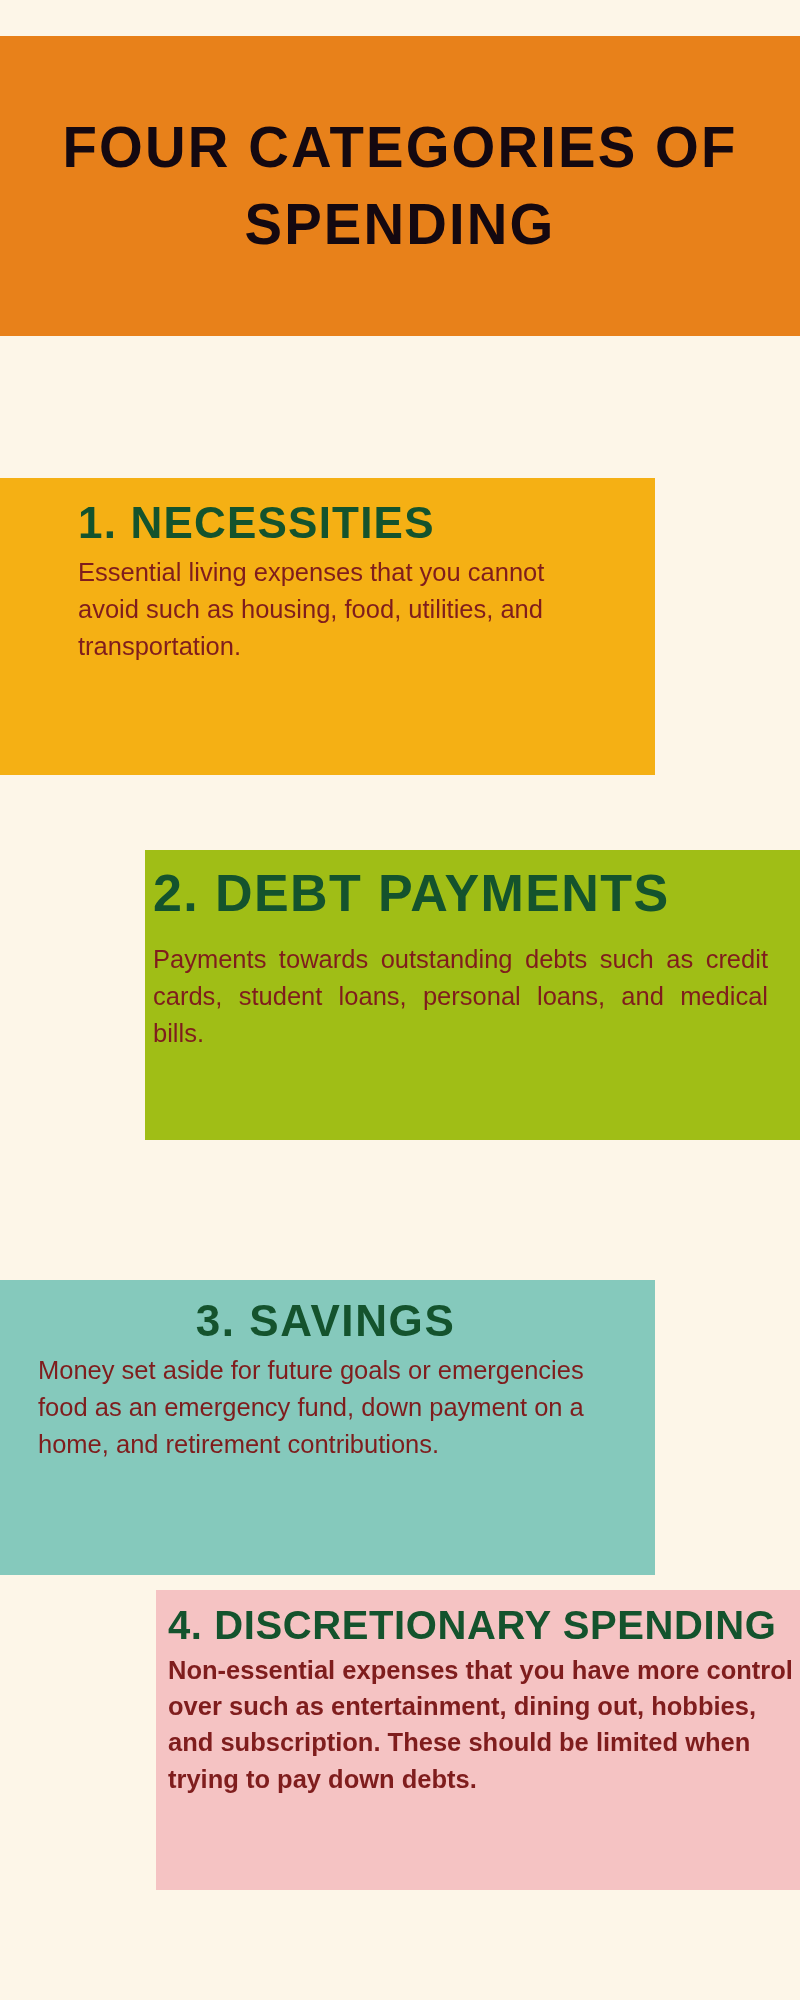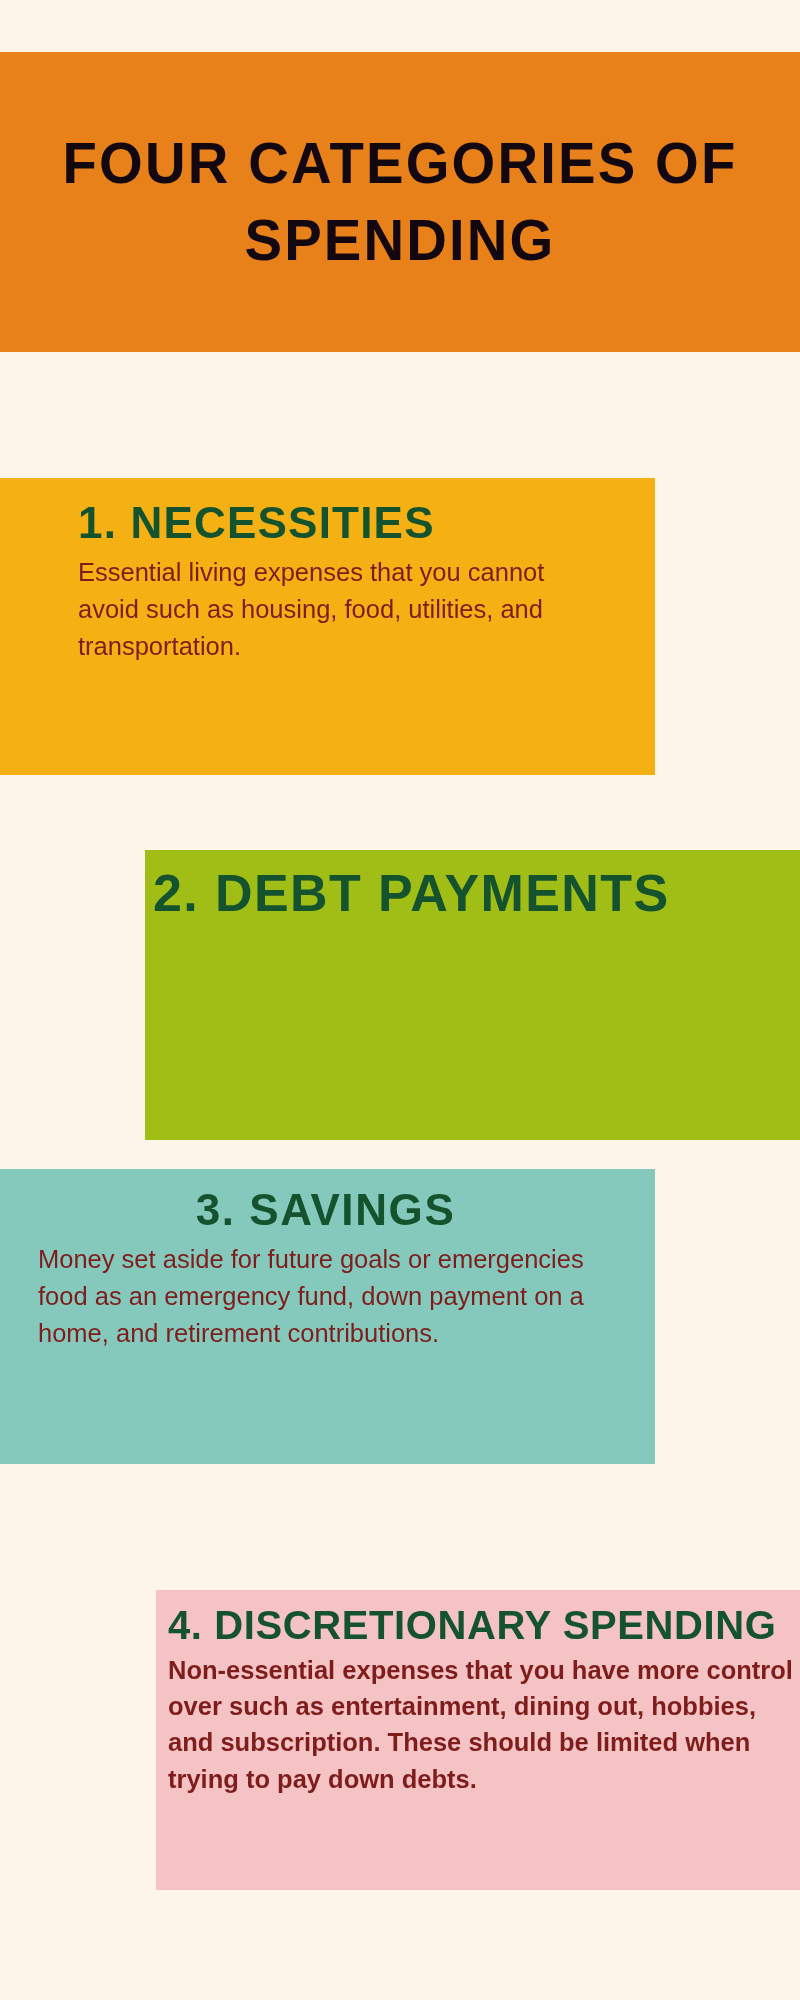"FOUR CATEGORIES OF SPENDING" .header-banner { top: 52px -> 36px }
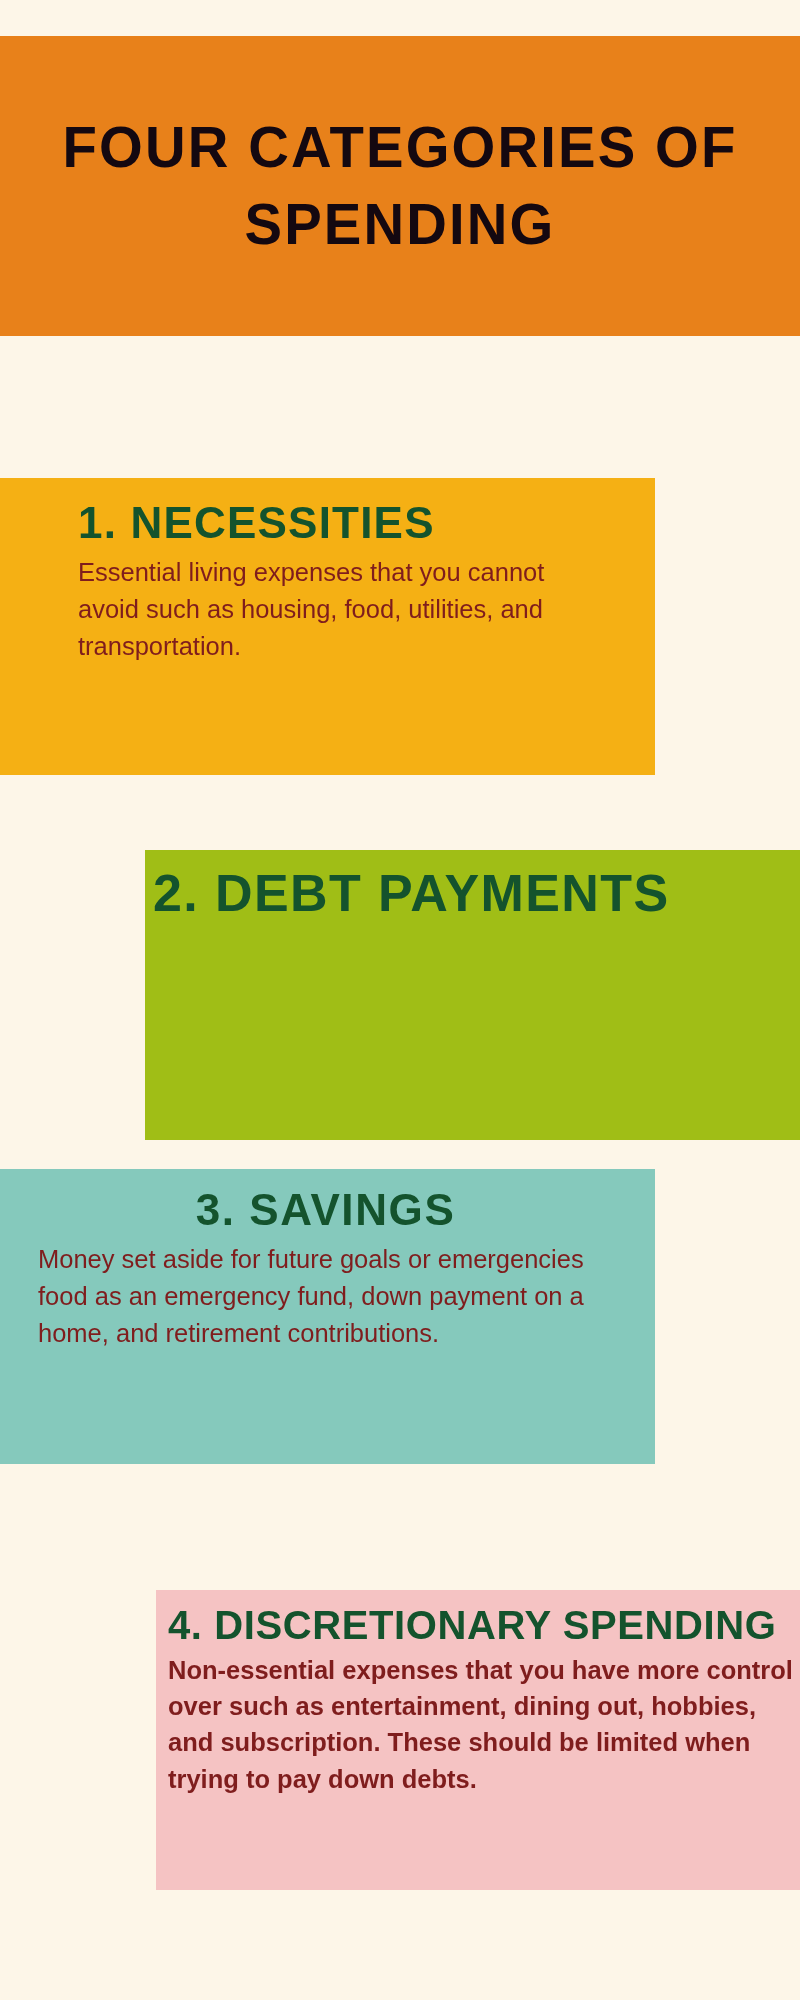"Payments towards outstanding debts such" p.card-body { html: none -> <p>Payments towards outstanding debts such as credit cards, student loans, personal loans, and medical bills.</p> }
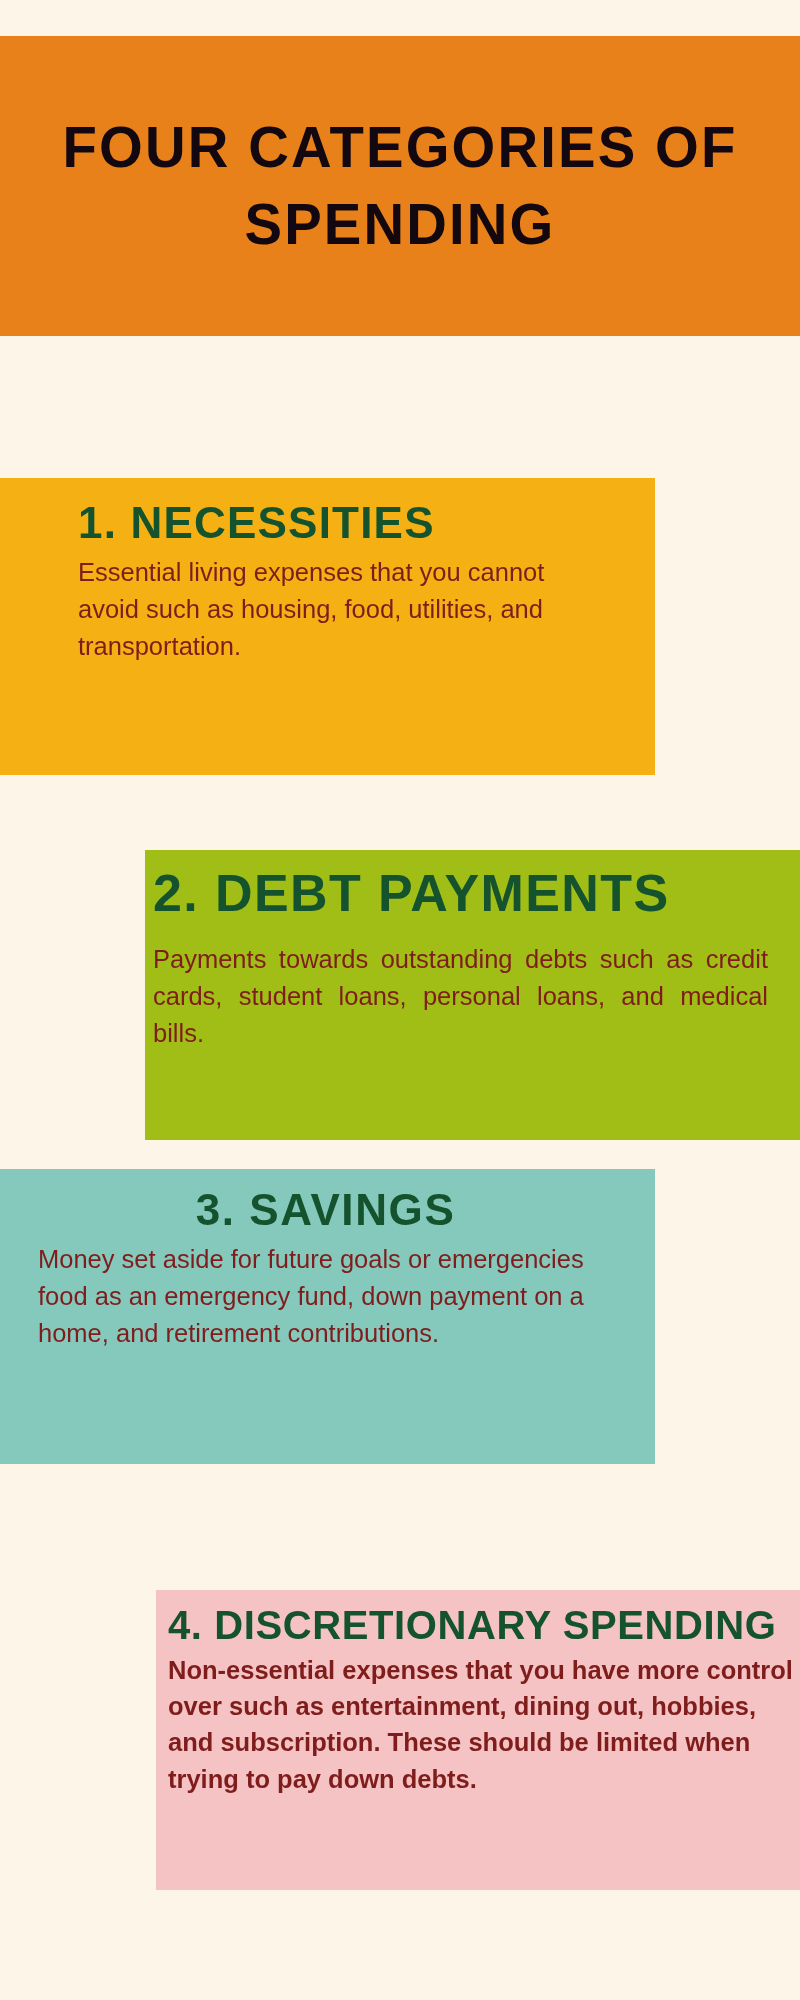"3. SAVINGS" .card-savings { top: 1169px -> 1280px }
